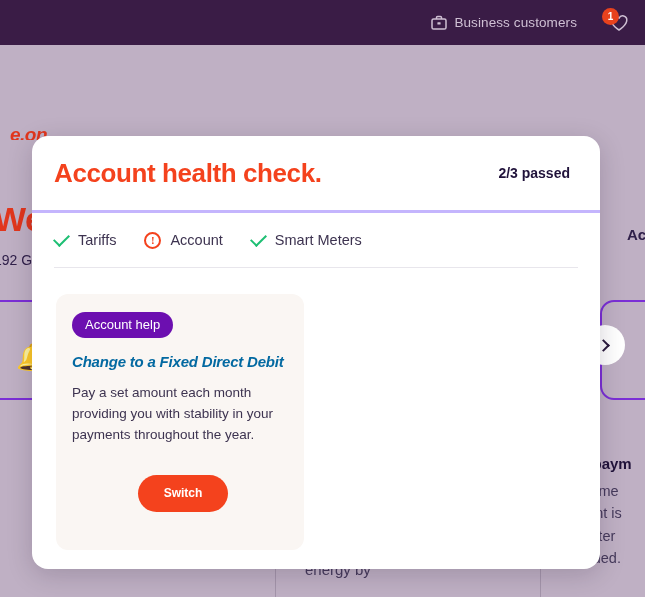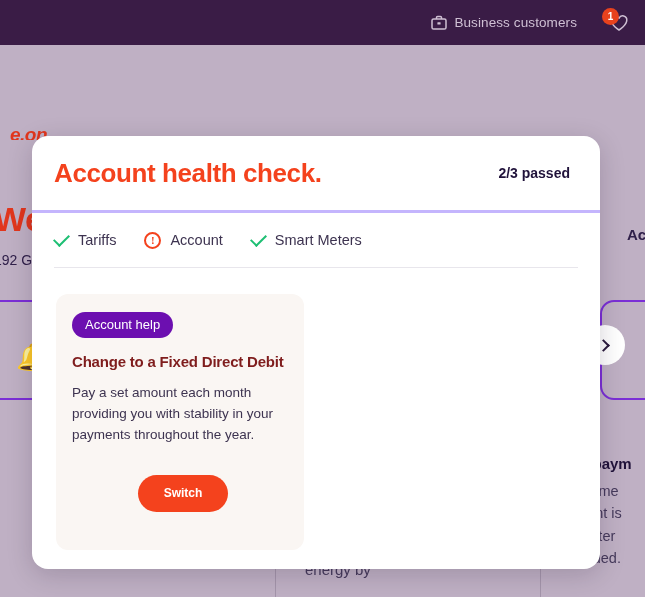"Change to a Fixed Direct" #offer-title { color: #7f1d1d -> #0369a1; font-style: none -> italic }
